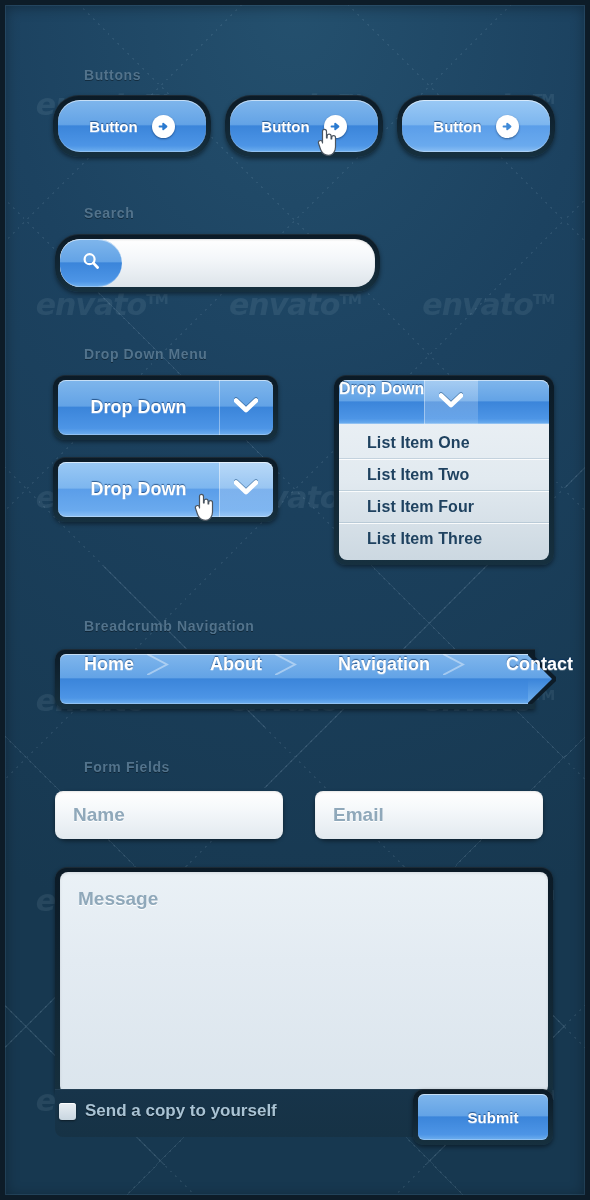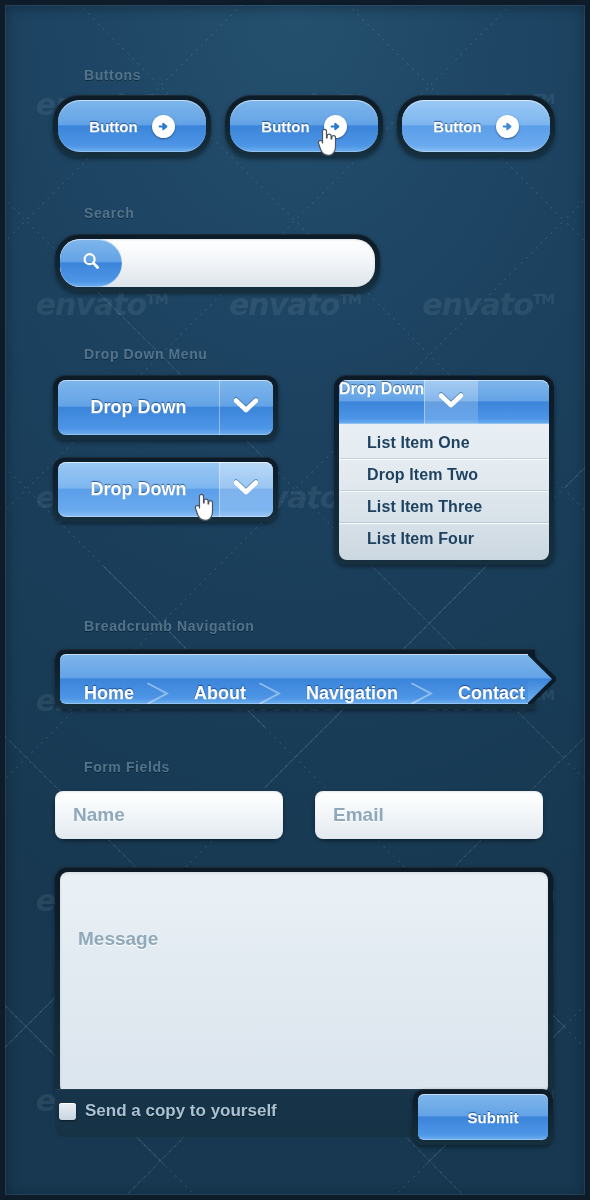"Drop Item Two" div.dd-item { text: Drop -> List }
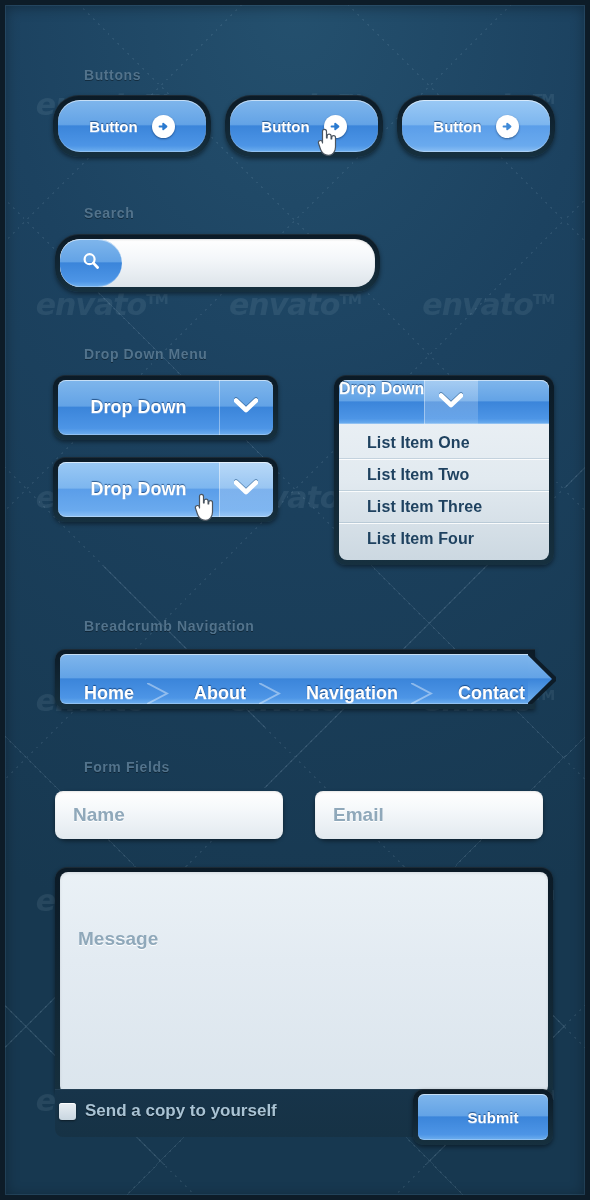"List Item Three" div.dd-item { order: before "List Item Four" -> after "List Item Four" }
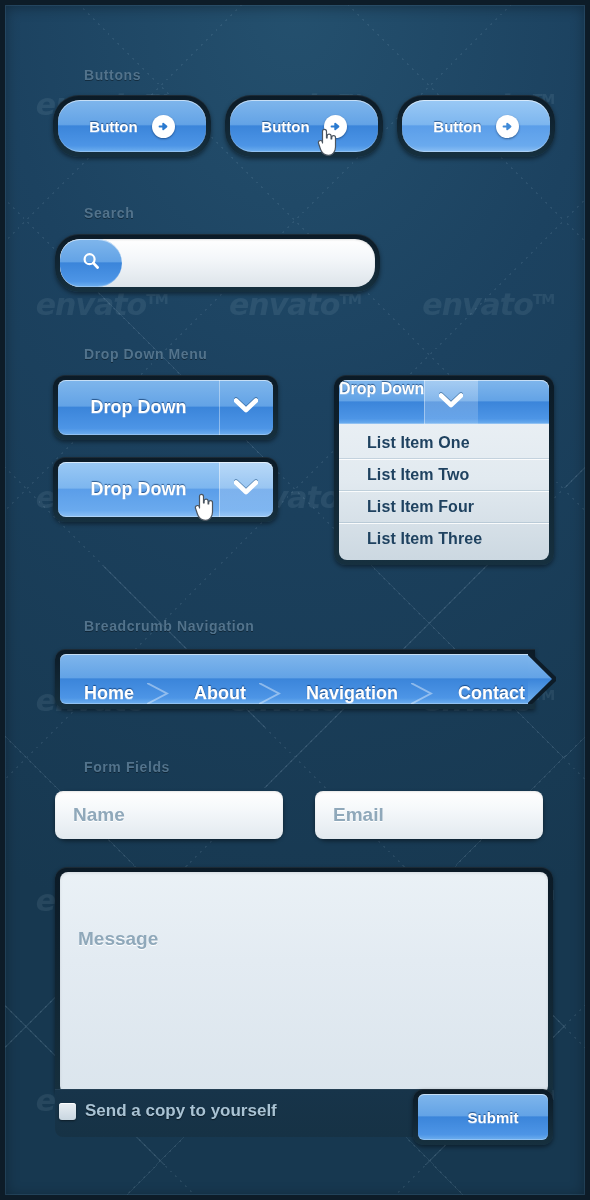"Home" .bc-inner { align-items: flex-end -> flex-start; gap: none -> 16px }
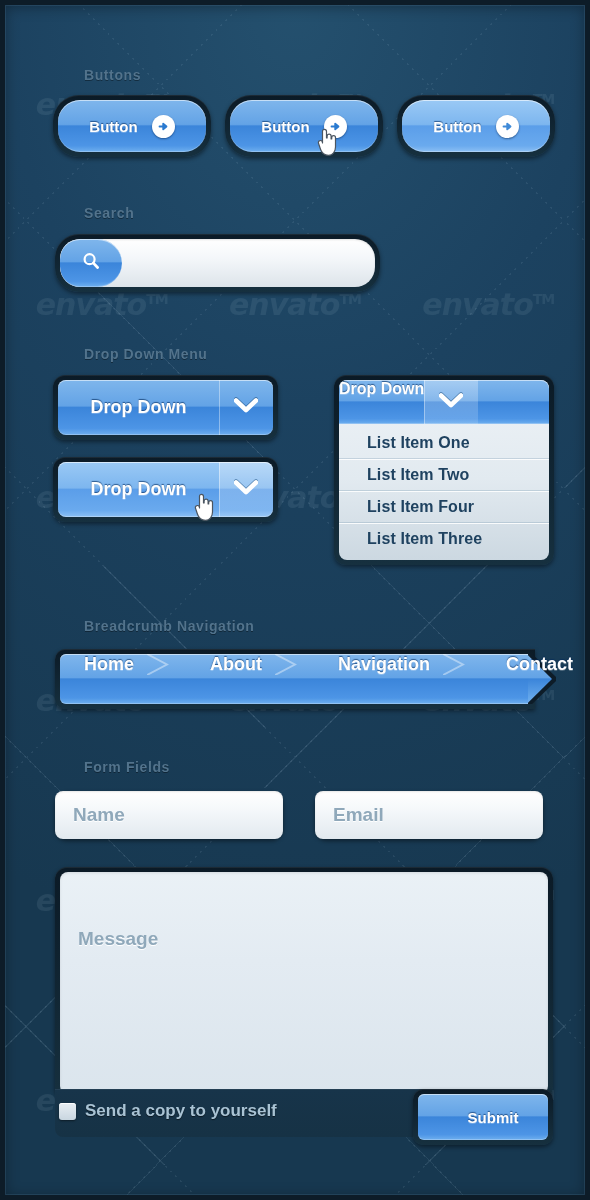"Message" .ta-inner textarea { margin-top: 40px -> none }
